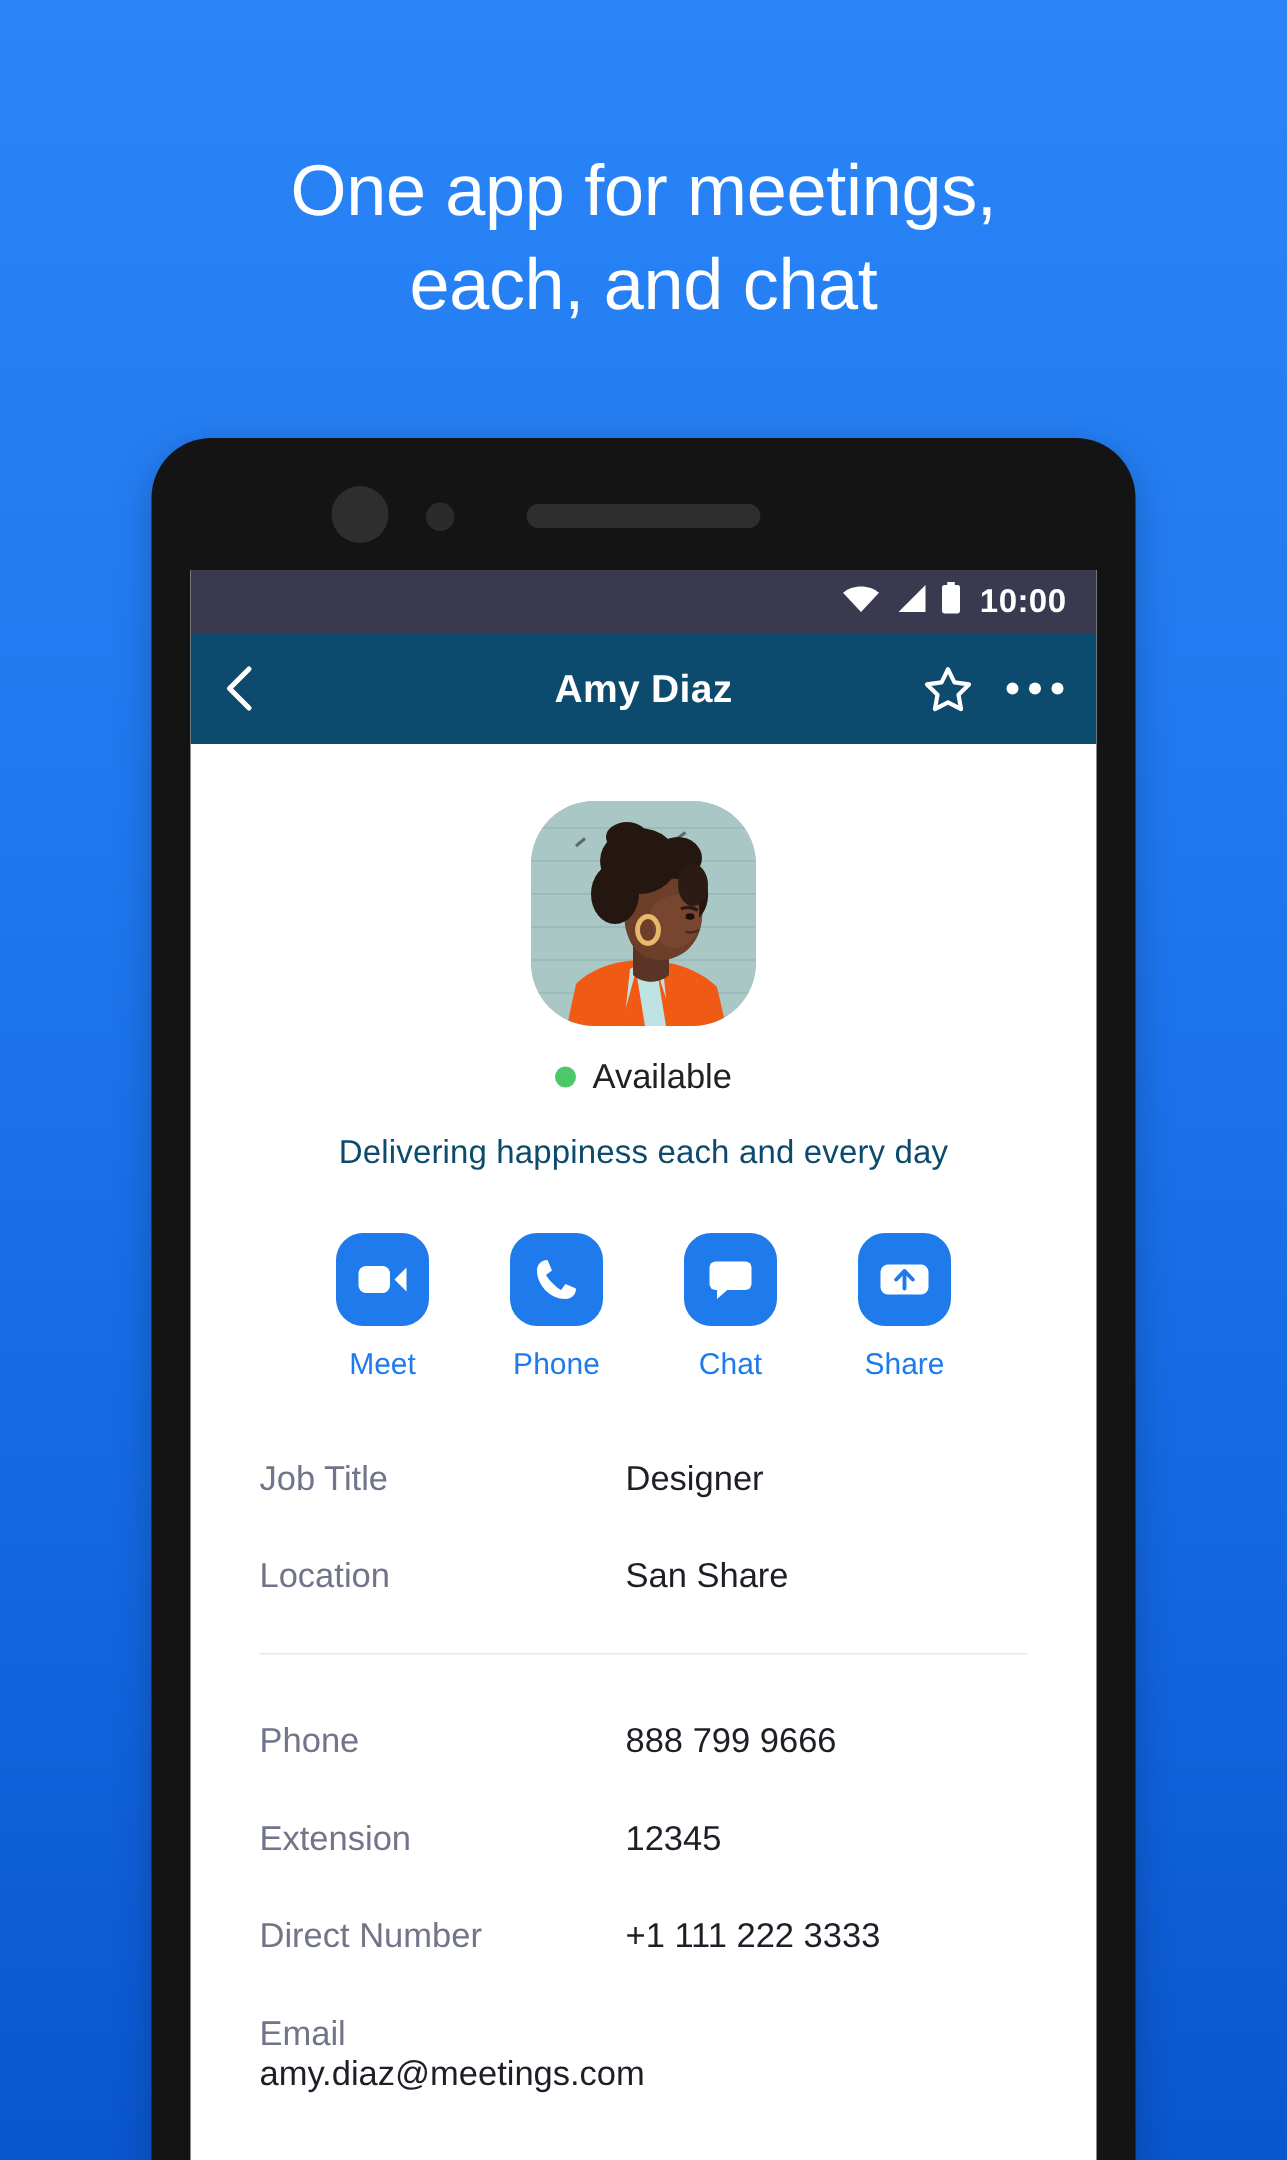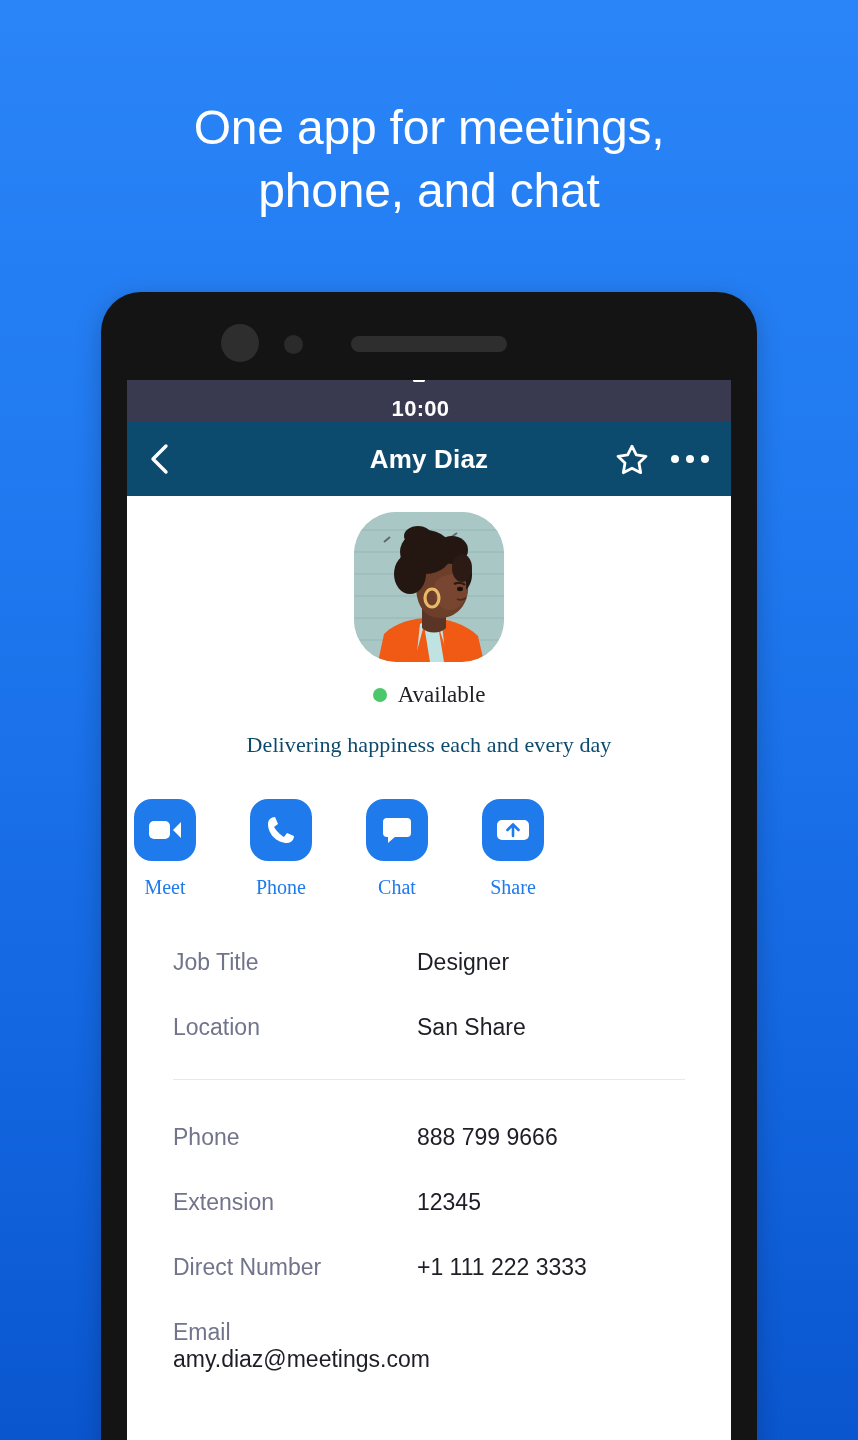"phone, and chat" span.l2 { text: phone -> each }
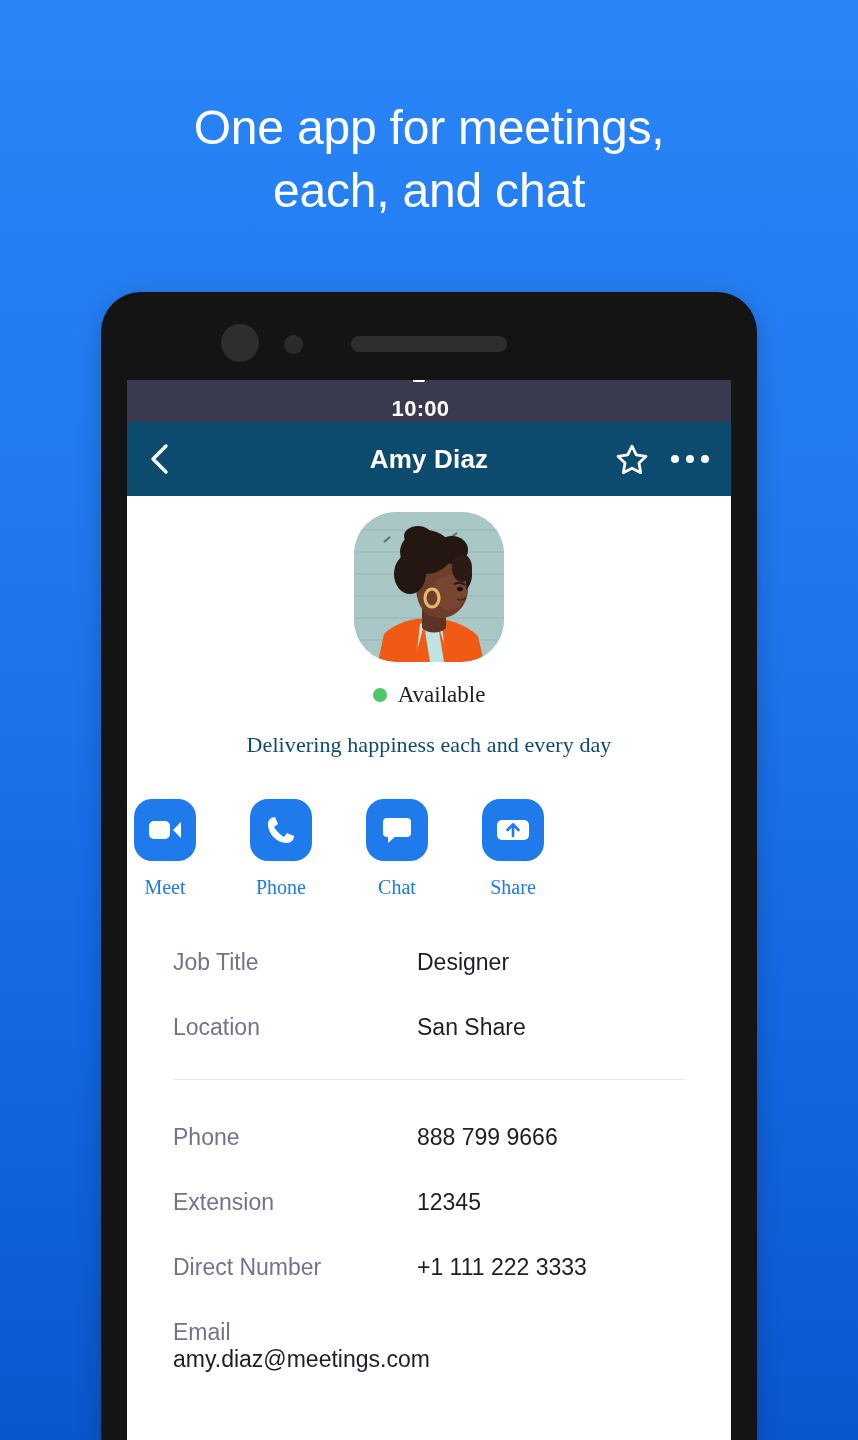"10:00" .statusbar { flex-direction: column -> none }
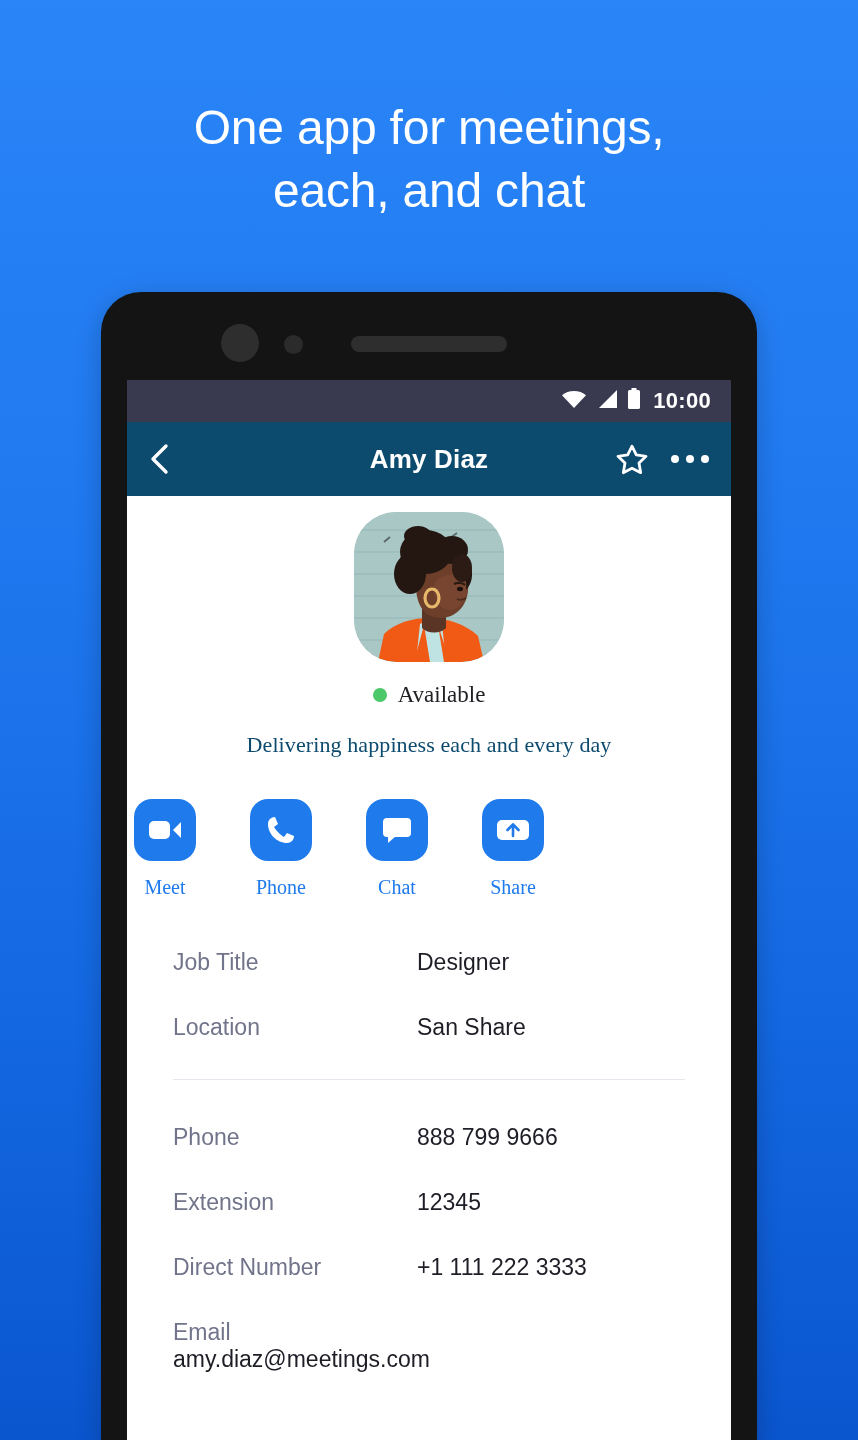"Available" .profile { font-family: Liberation Serif, serif -> none; padding-top: 16px -> 38px }
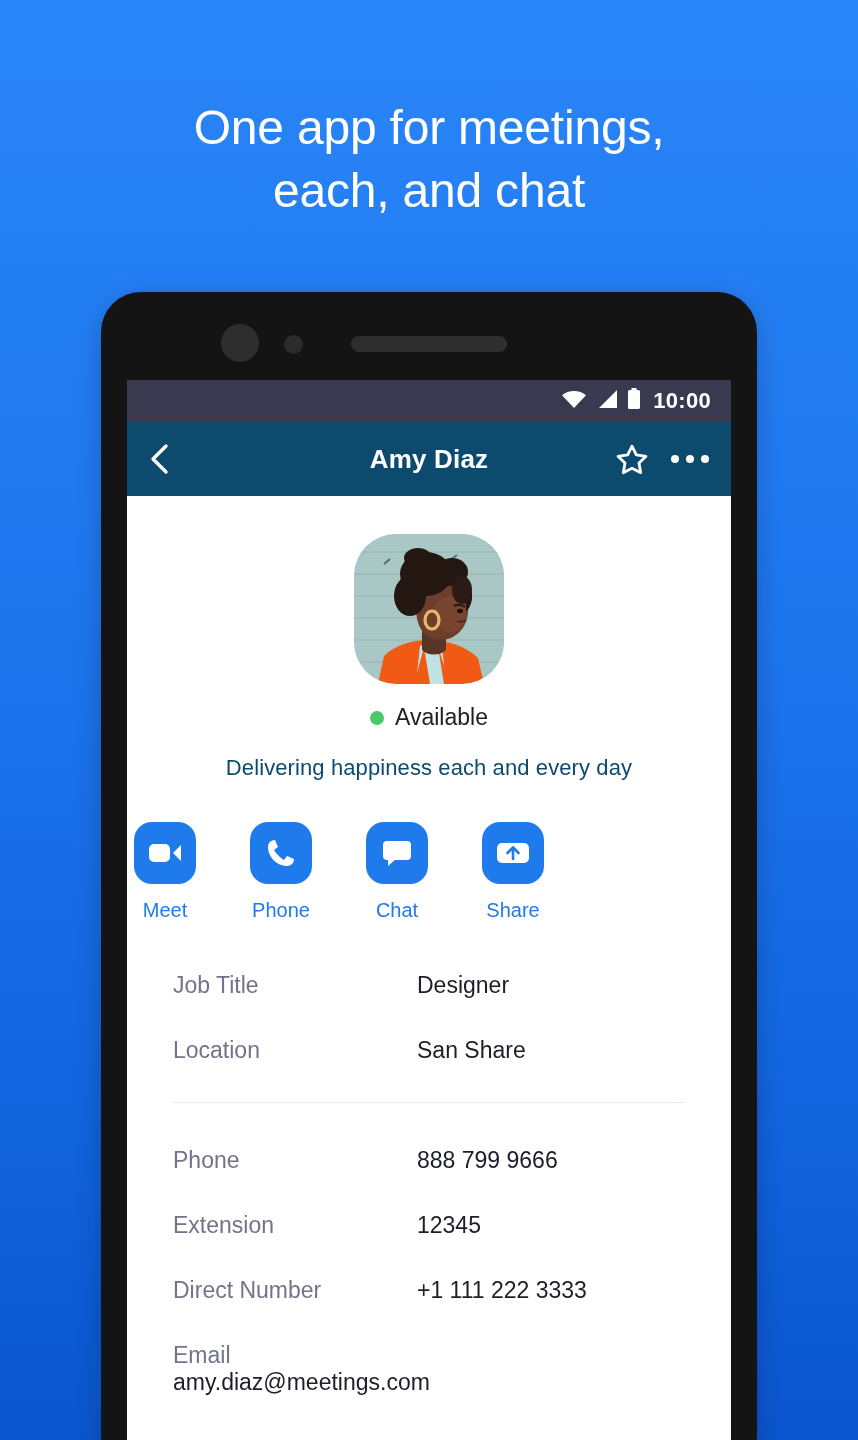"Meet" .actions { justify-content: flex-start -> center }
